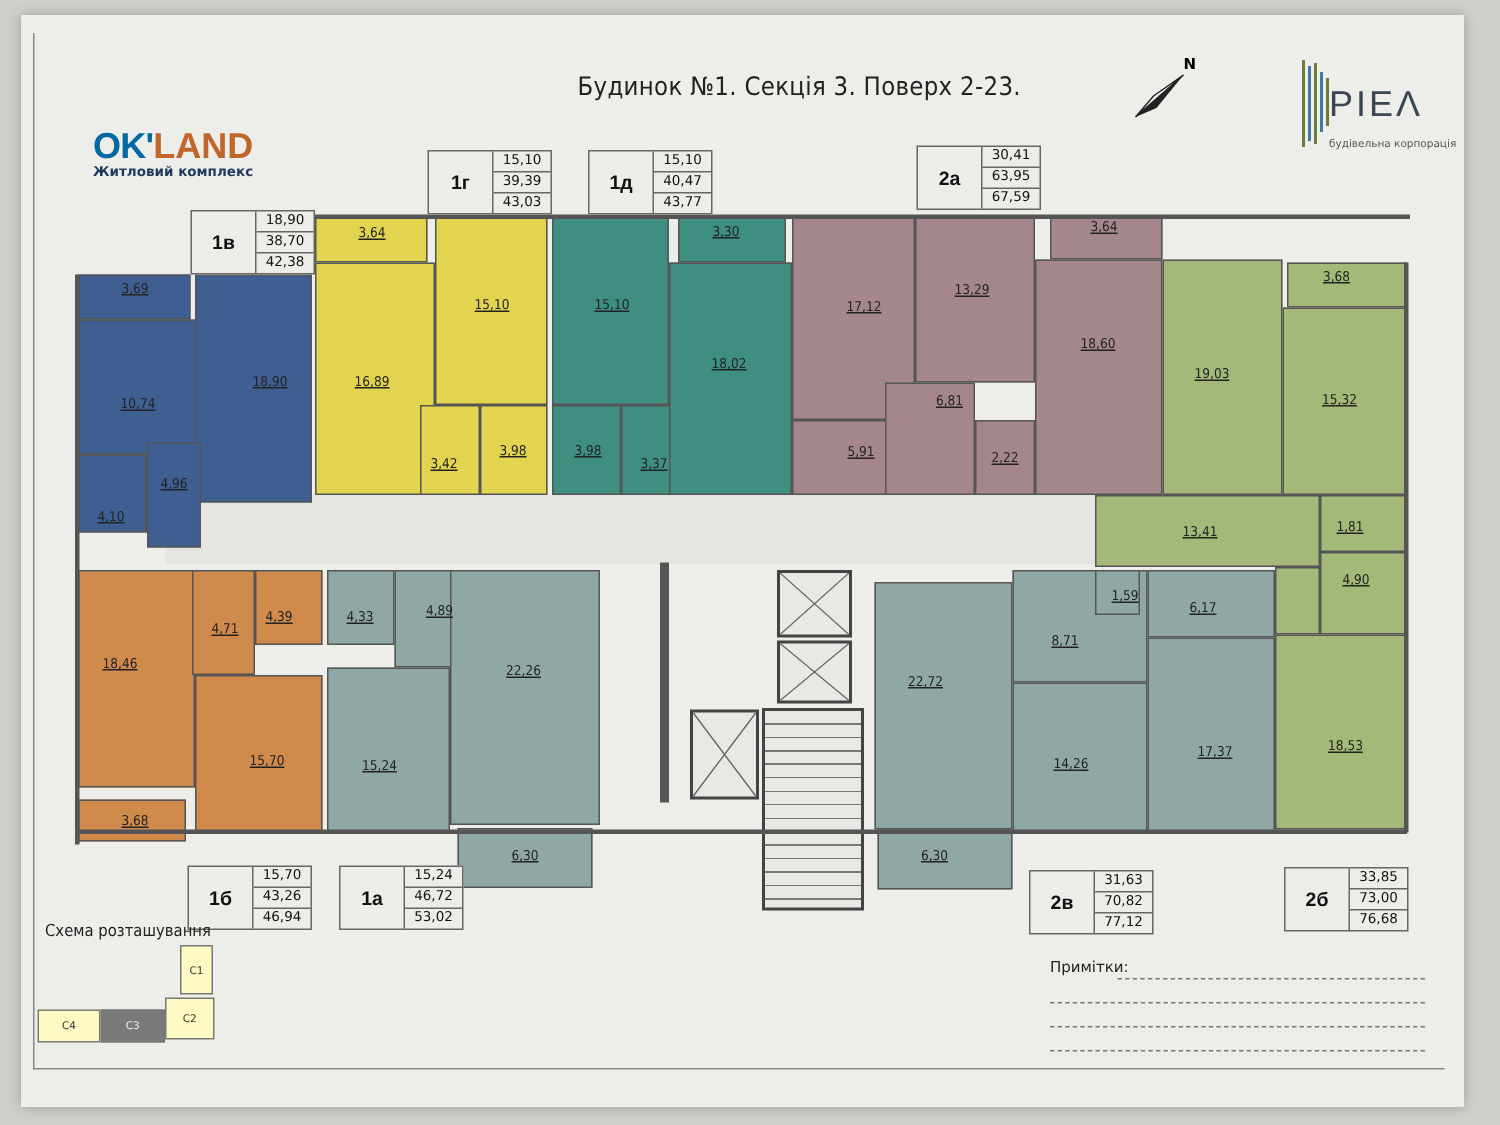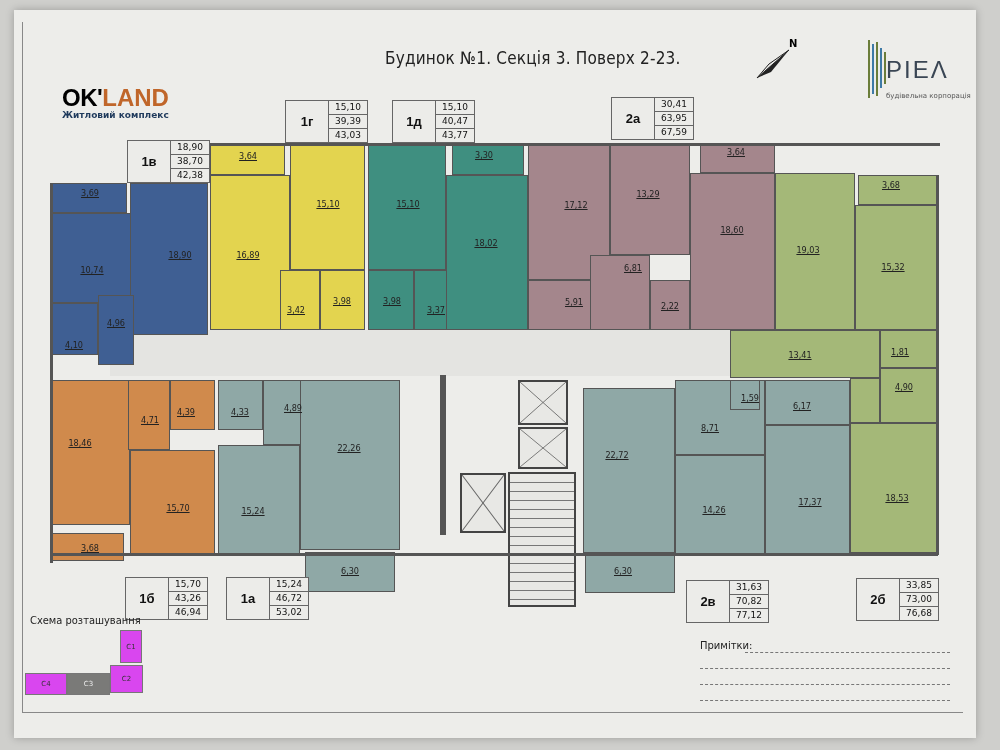"OK'" .logo .ok { color: #000000 -> #0369a1 }
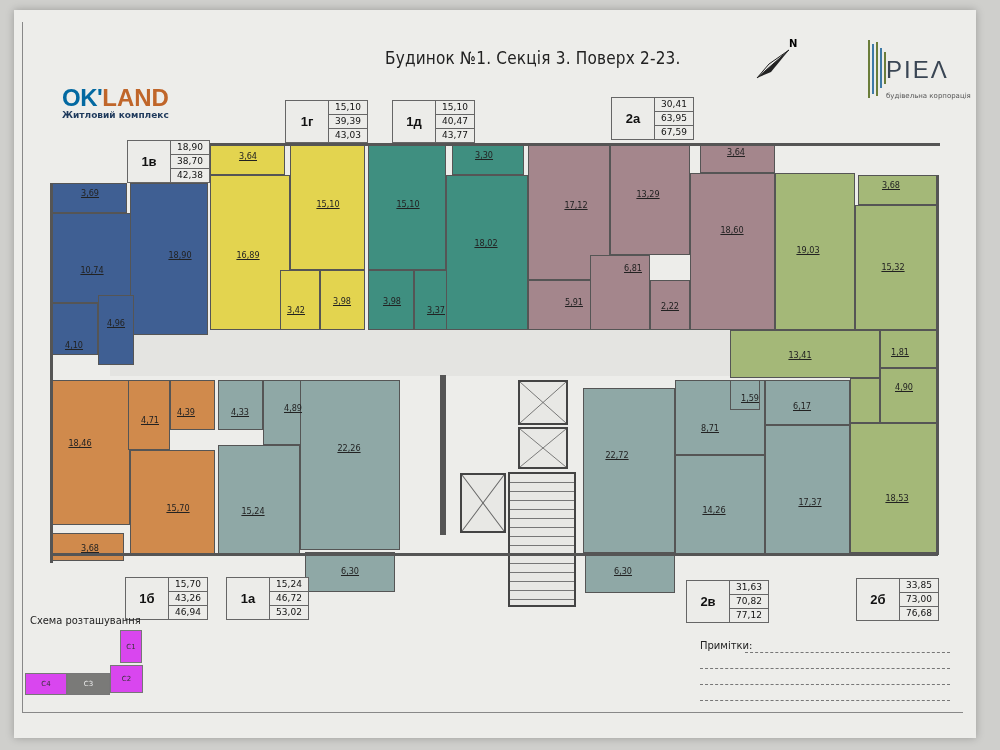"С1" .sec { background: #d946ef -> #fef9c3 }
